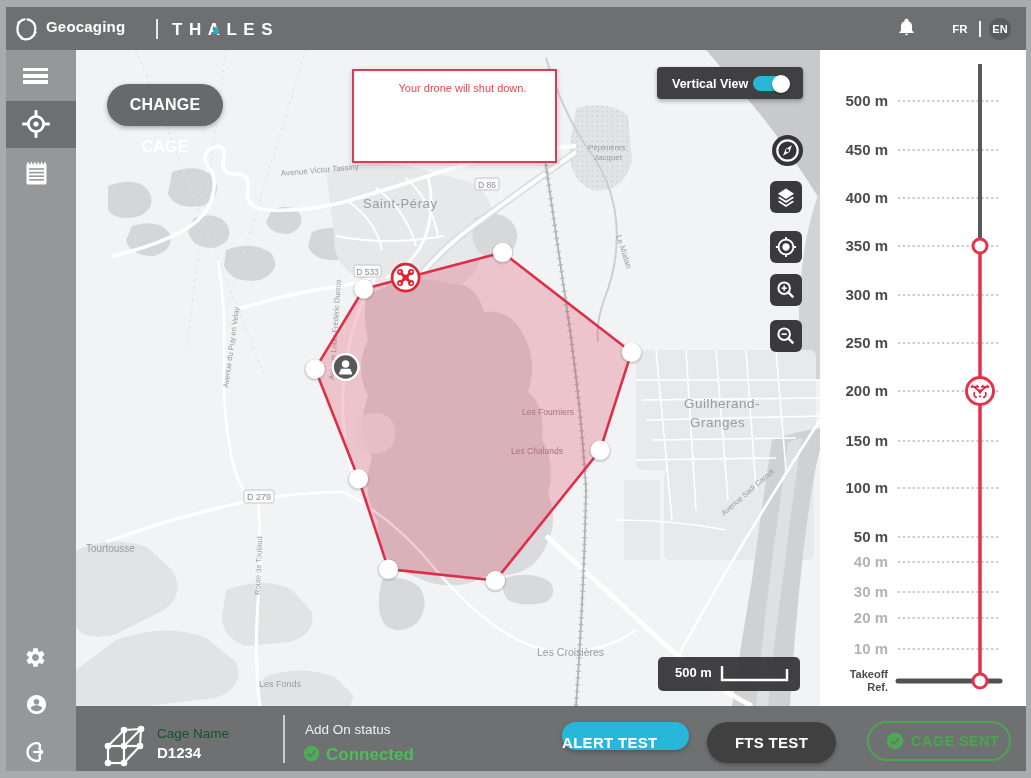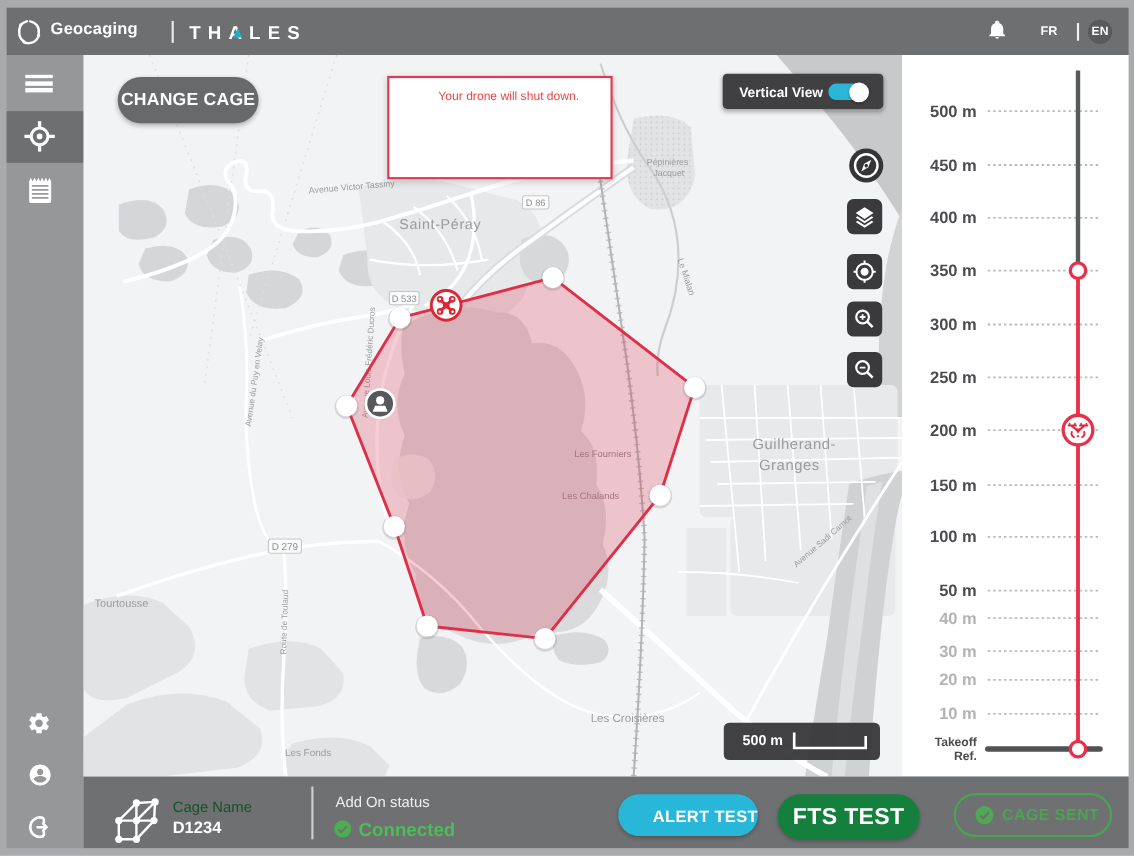"FR" div.abs { text-align: none -> center }
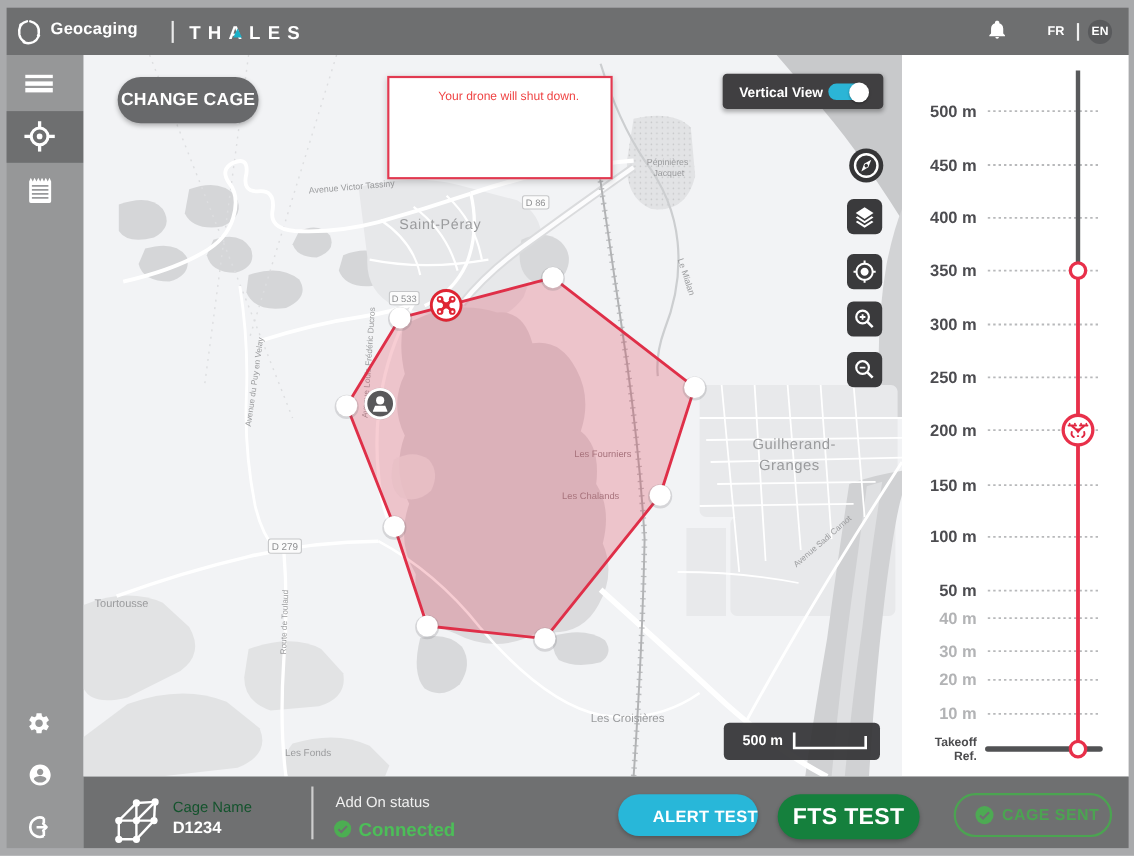"CHANGE CAGE" div.abs { top: 70px -> 84px; width: 128px -> 116px }
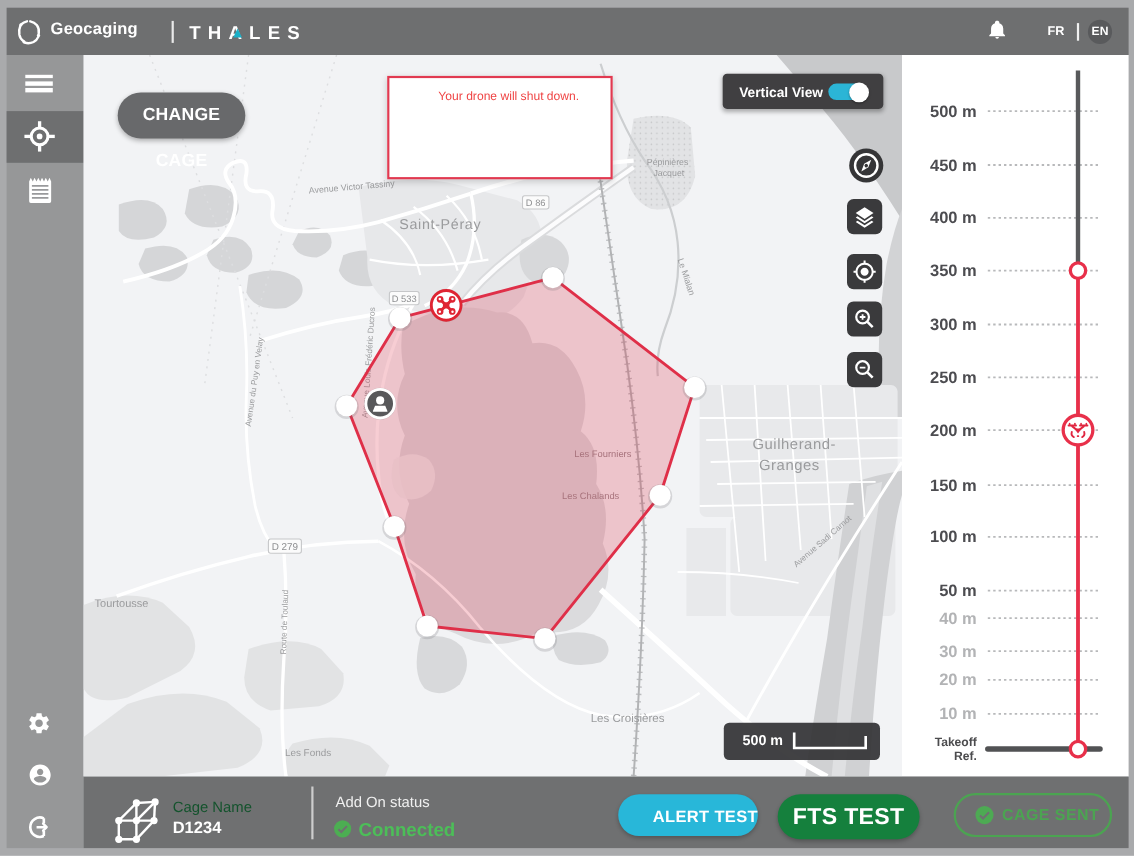"ALERT TEST" div.abs { height: 38px -> 28px; text-align: right -> left }
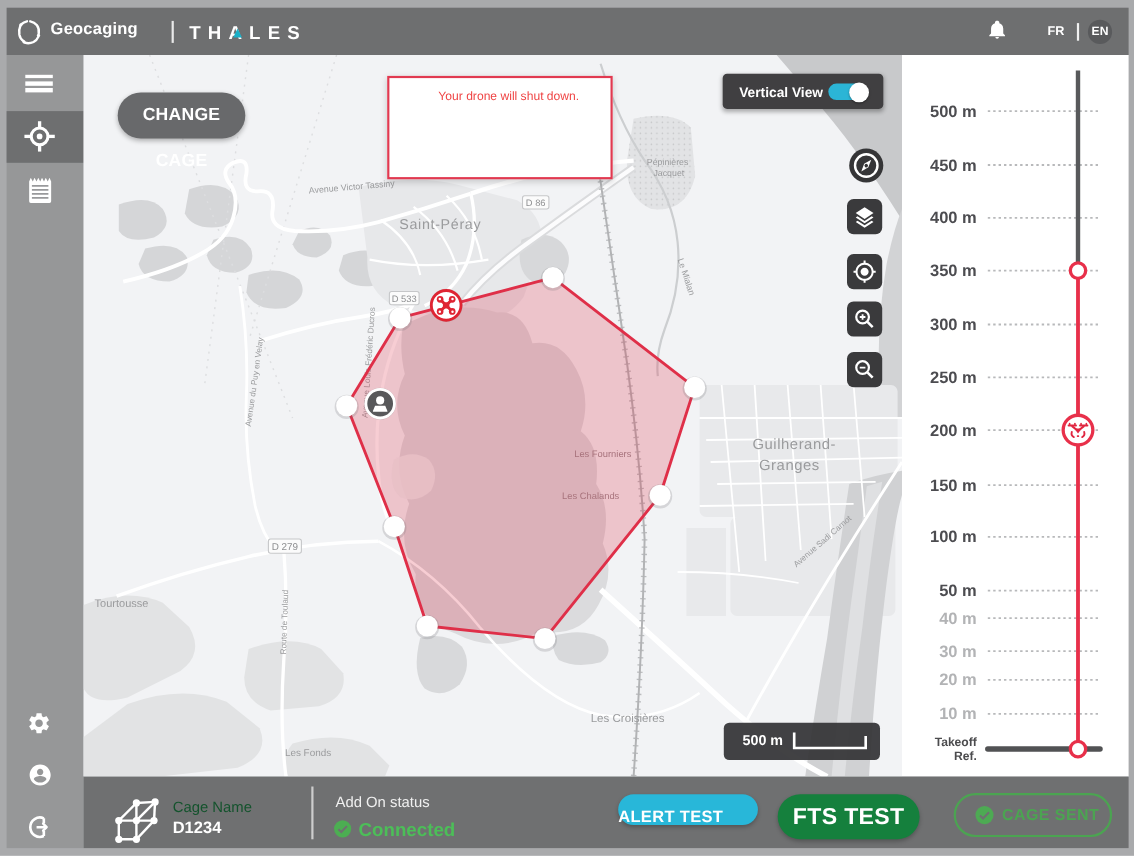"FTS TEST" div.abs { background: #15803d -> #404040; font-size: 21px -> 15px }
